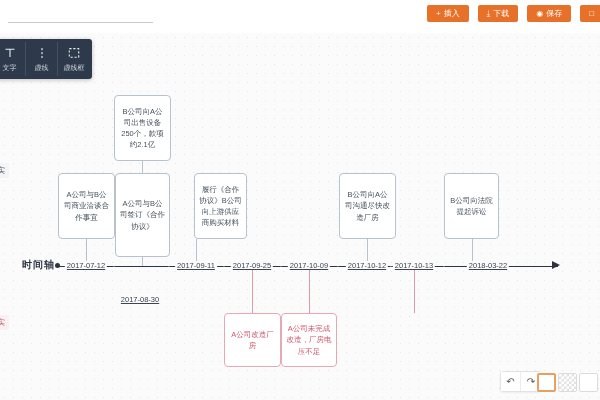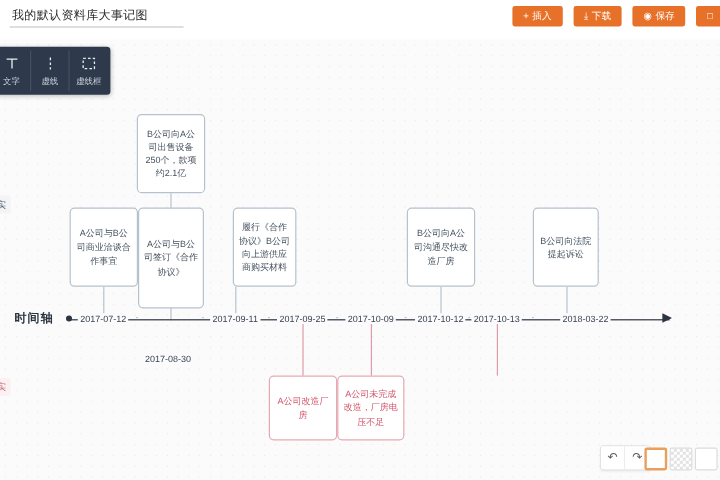"我的默认资料库大事记图" div.doc-title { html: <div>我的默认资料库大事记图</div> -> none }
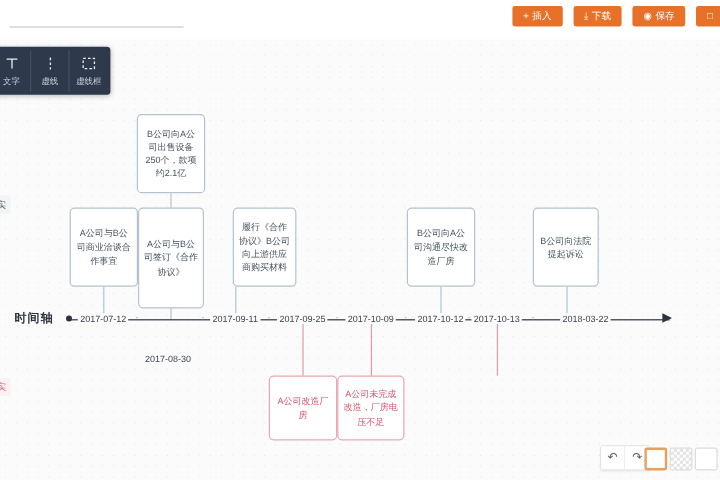"时间轴" .tl-label { left: 12px -> 22px }
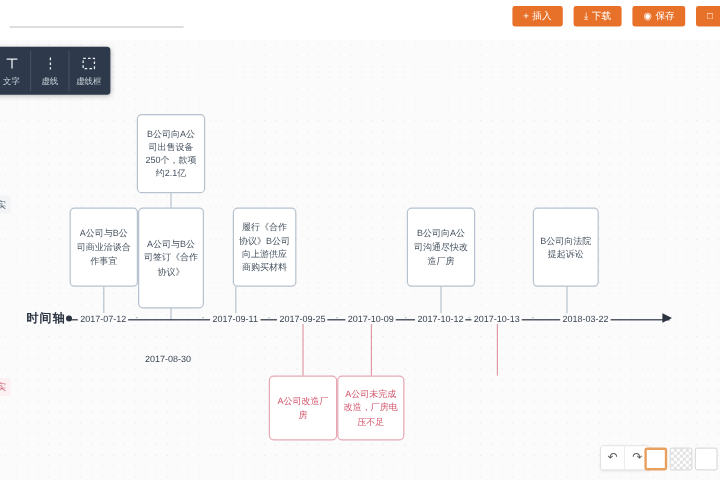"2017-07-12" .tl-date { text-decoration: none -> underline }
